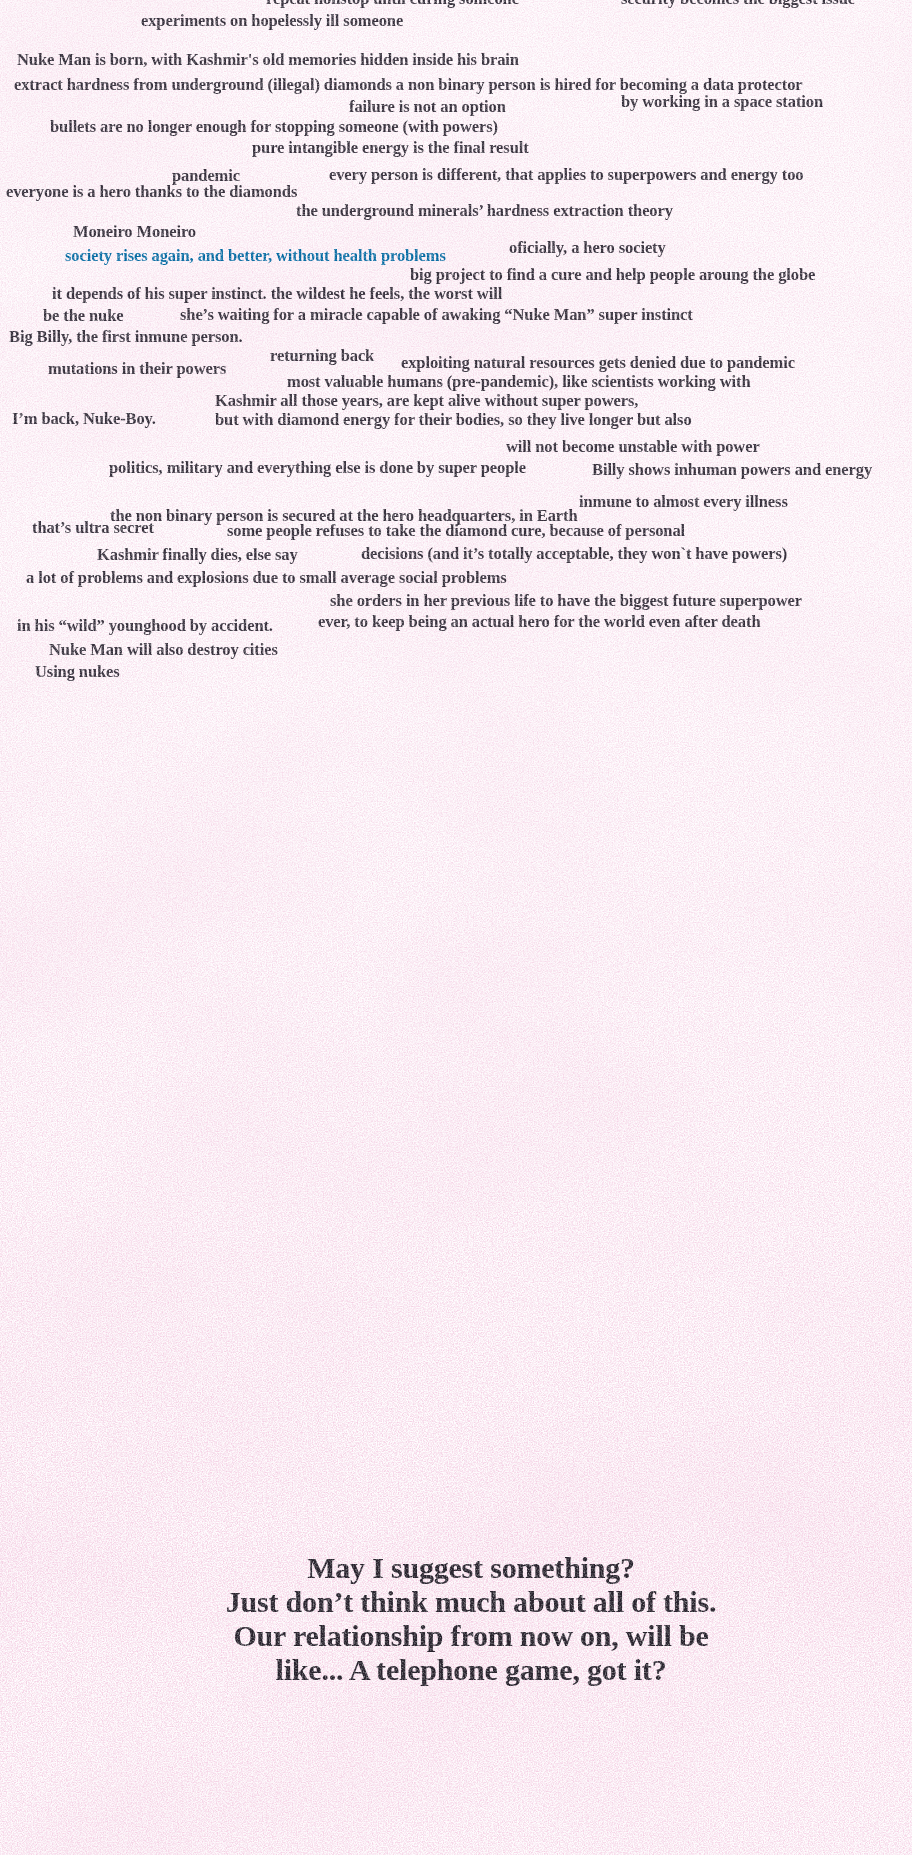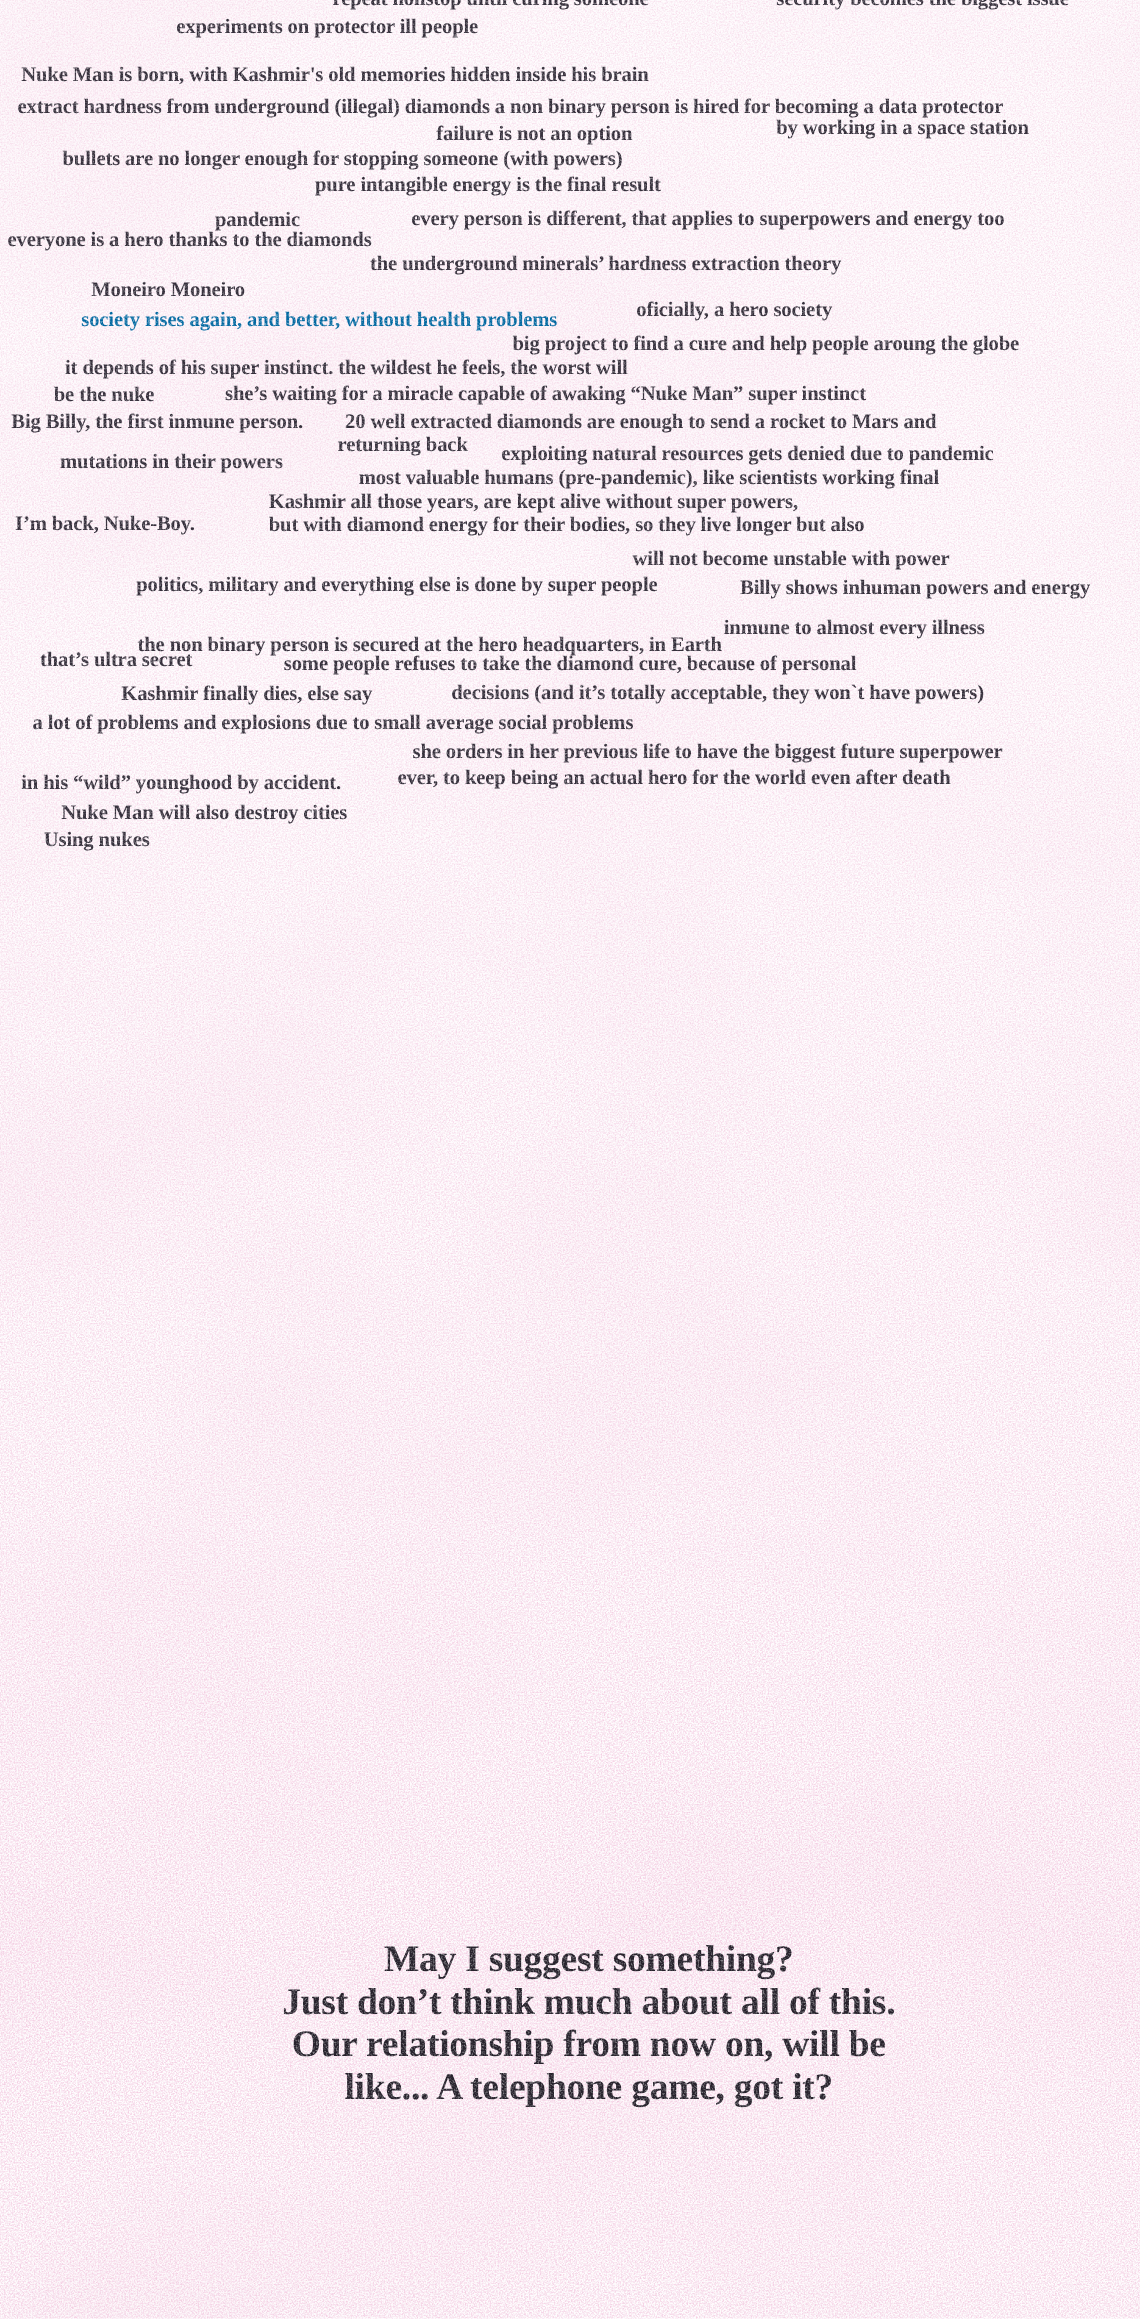"experiments on protector ill people" span.note { text: protector ill people -> hopelessly ill someone }
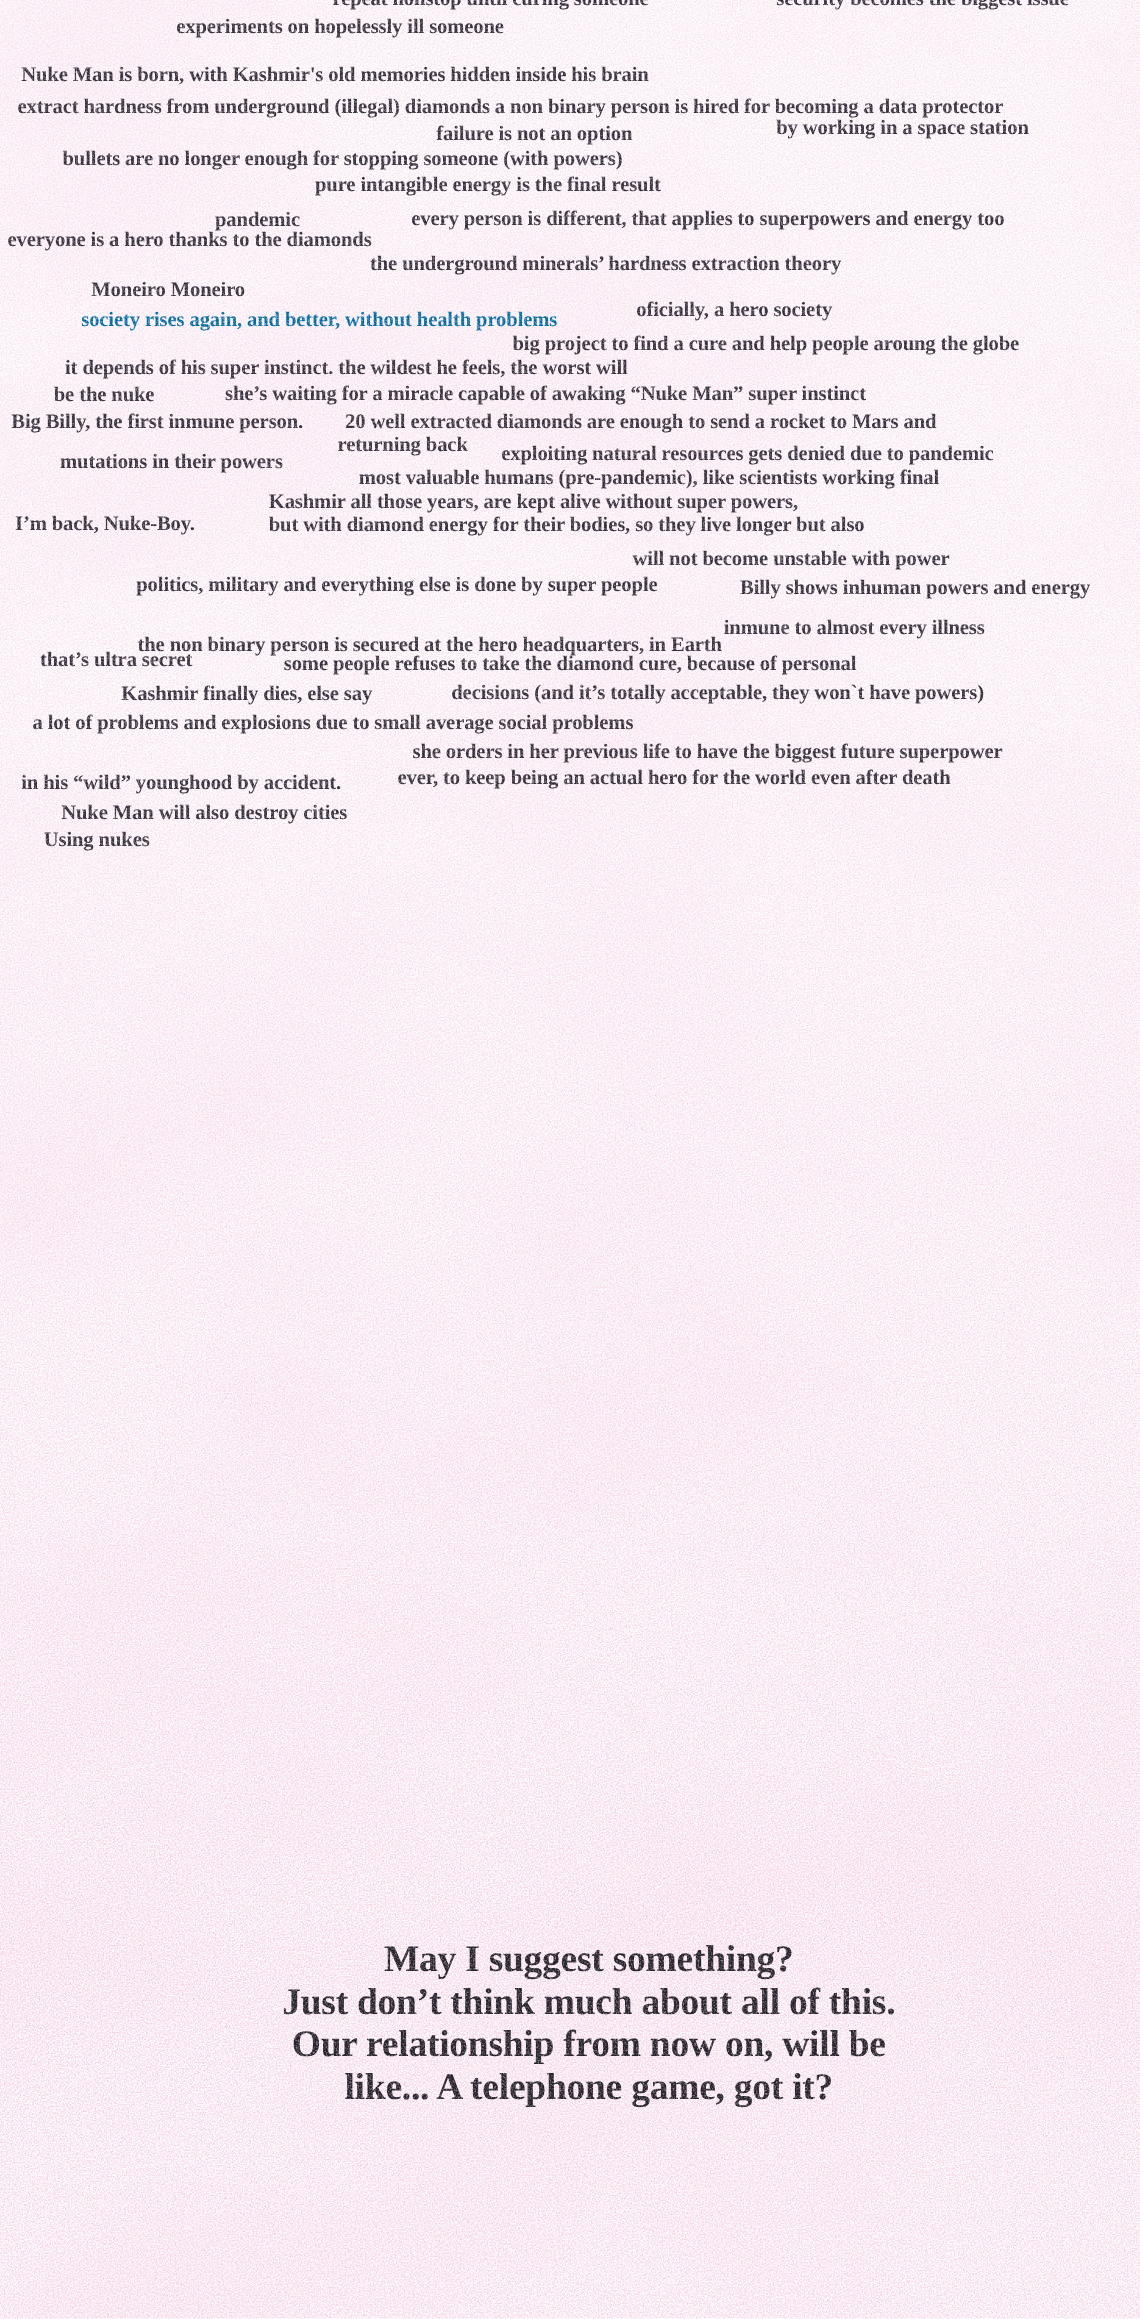"20 well extracted diamonds are" span.note { html: <span>20 well extracted diamonds are enough to send a rocket to Mars and</span> -> none }
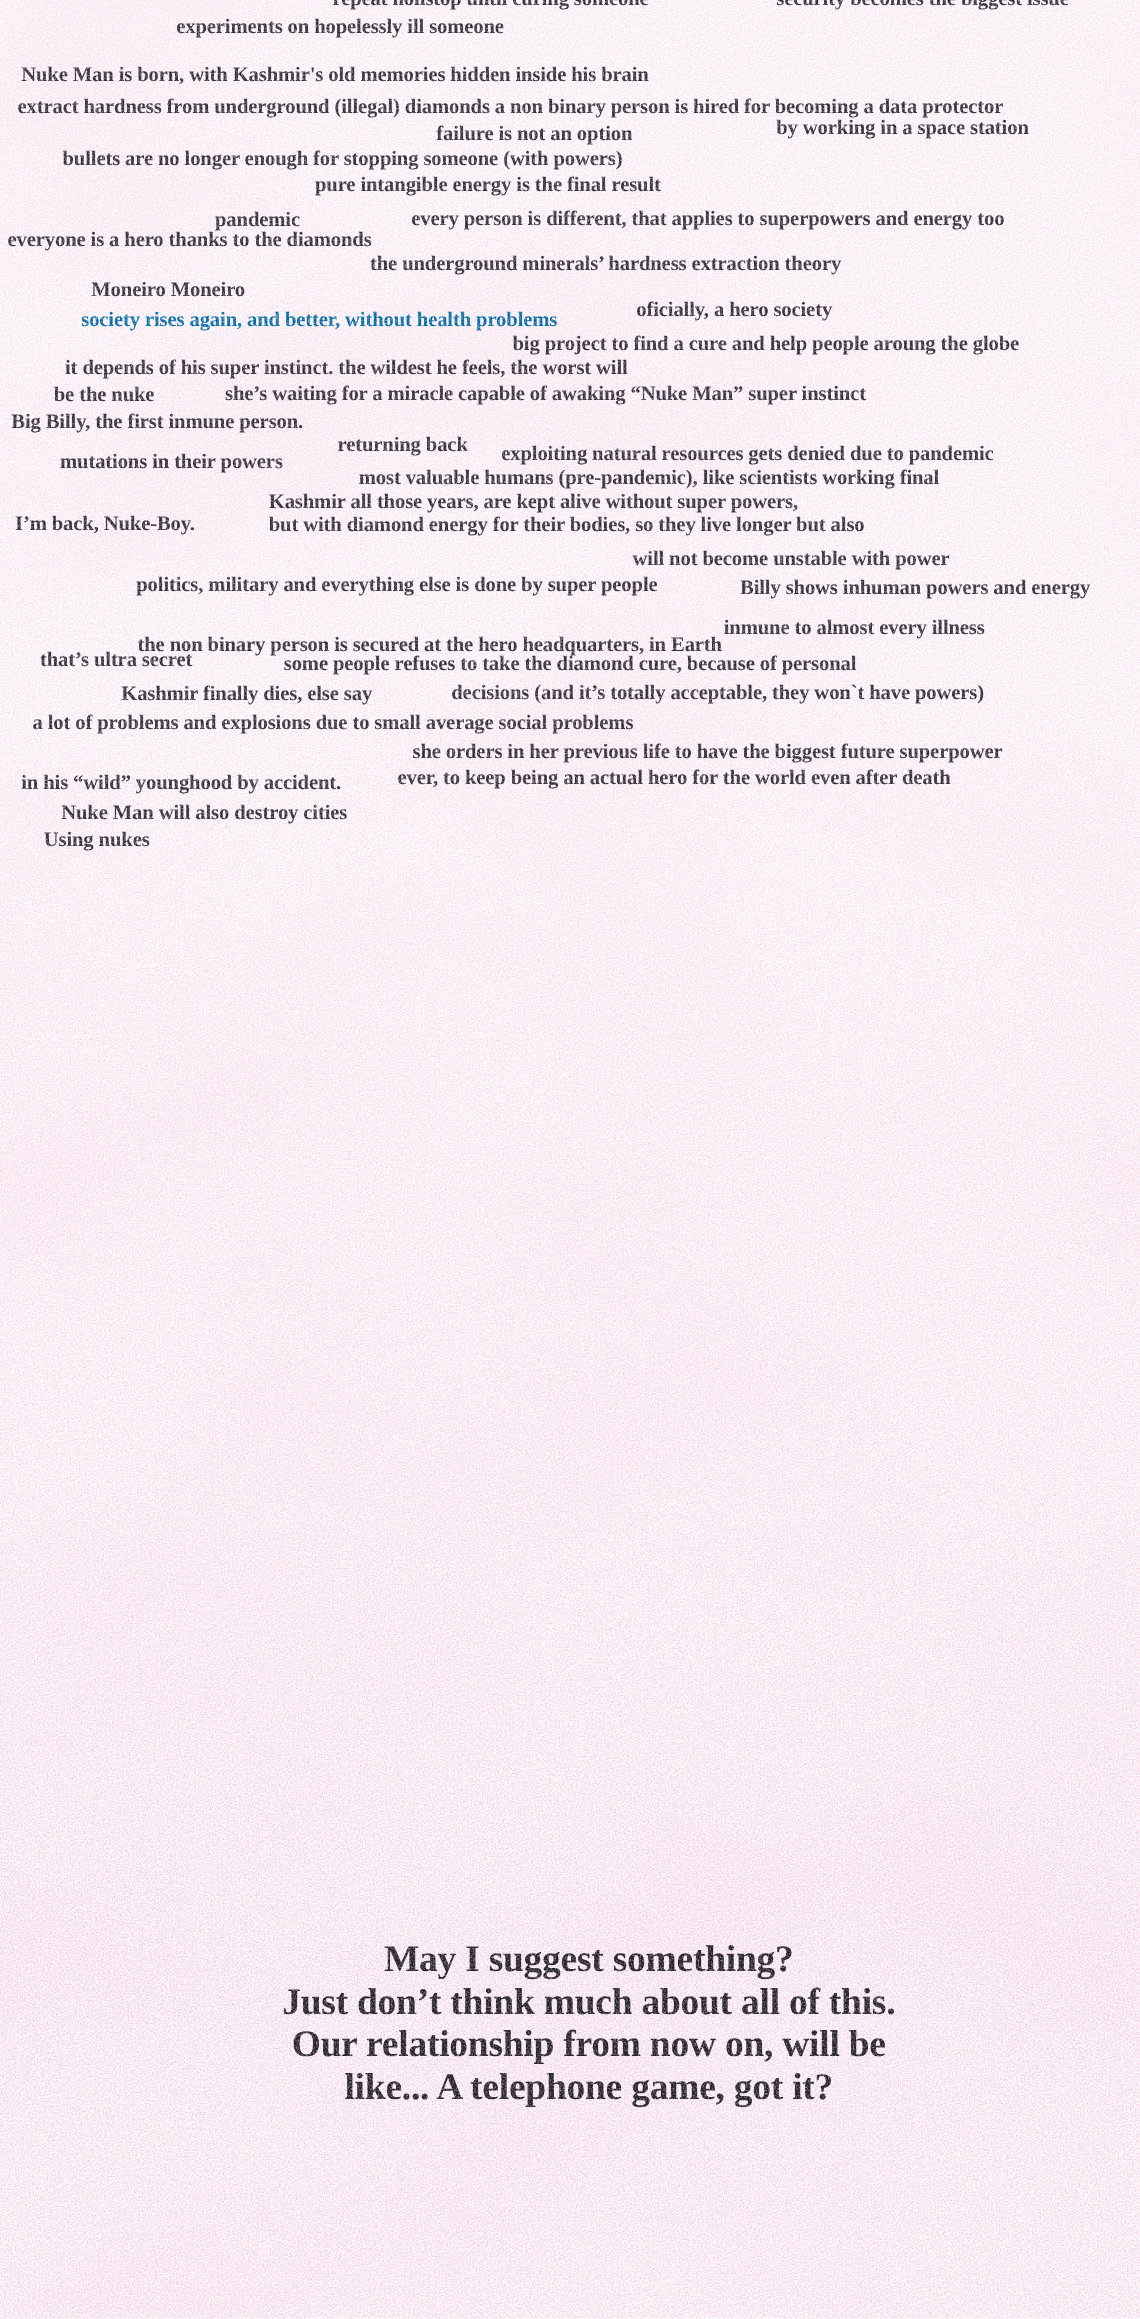"most valuable humans (pre-pandemic)," span.note { text: final -> with }
